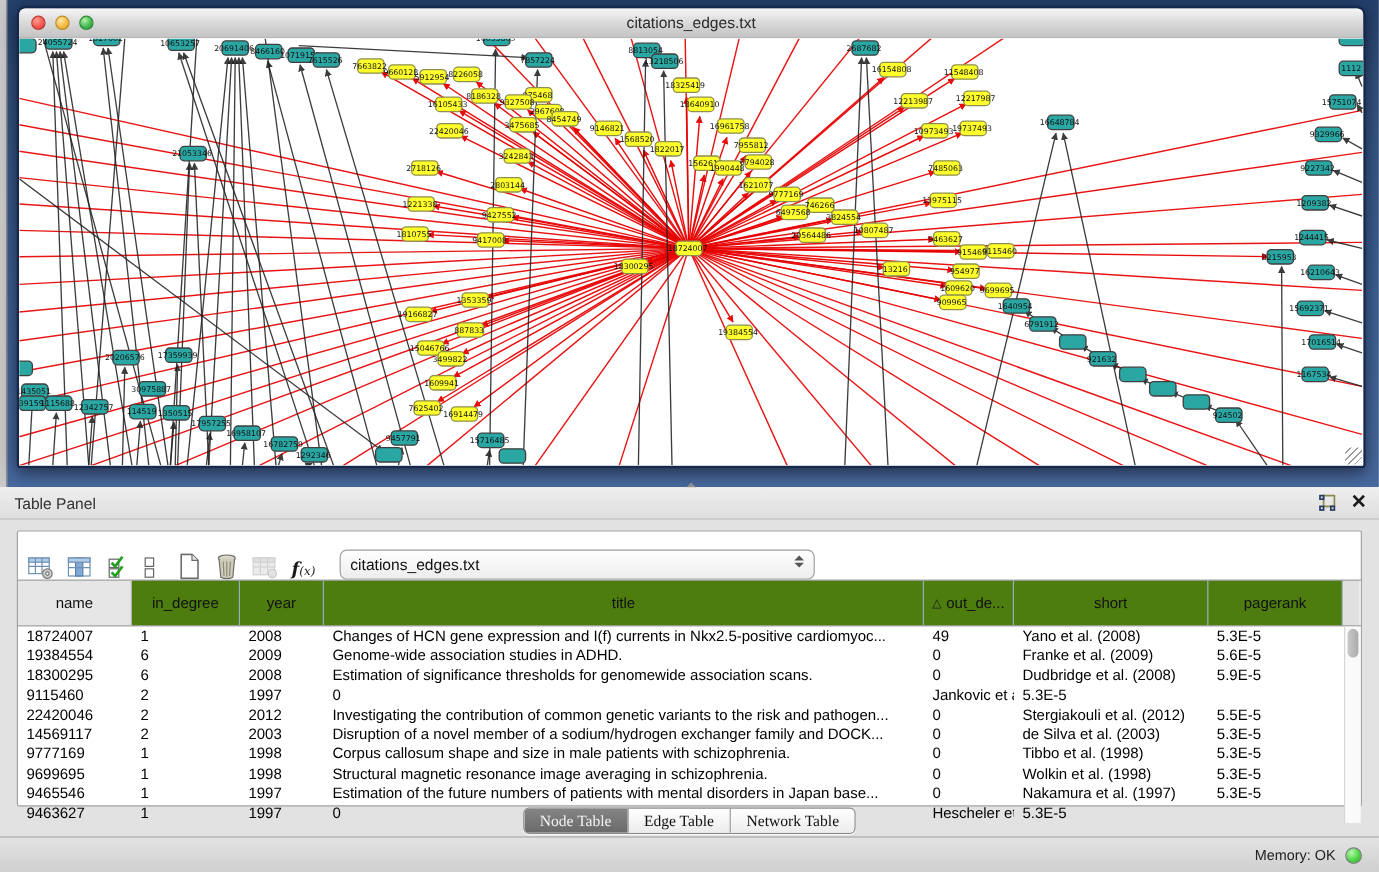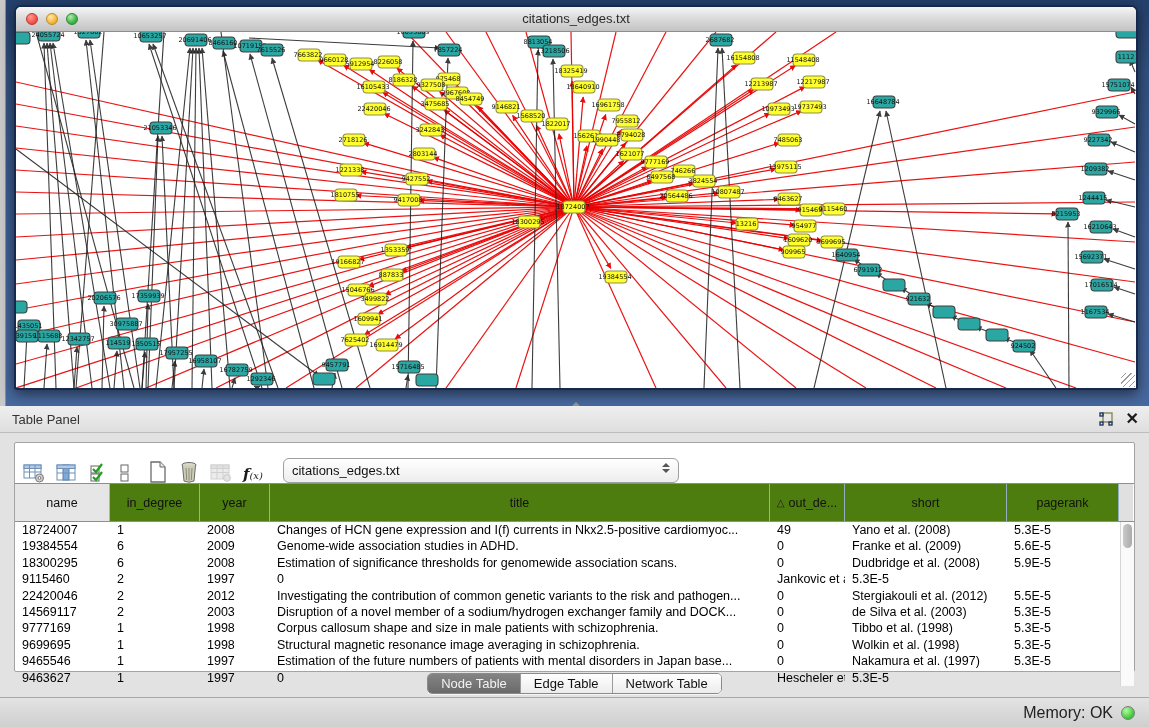"Node Table" .tabs-wrap { font-family: none -> Liberation Serif, serif }
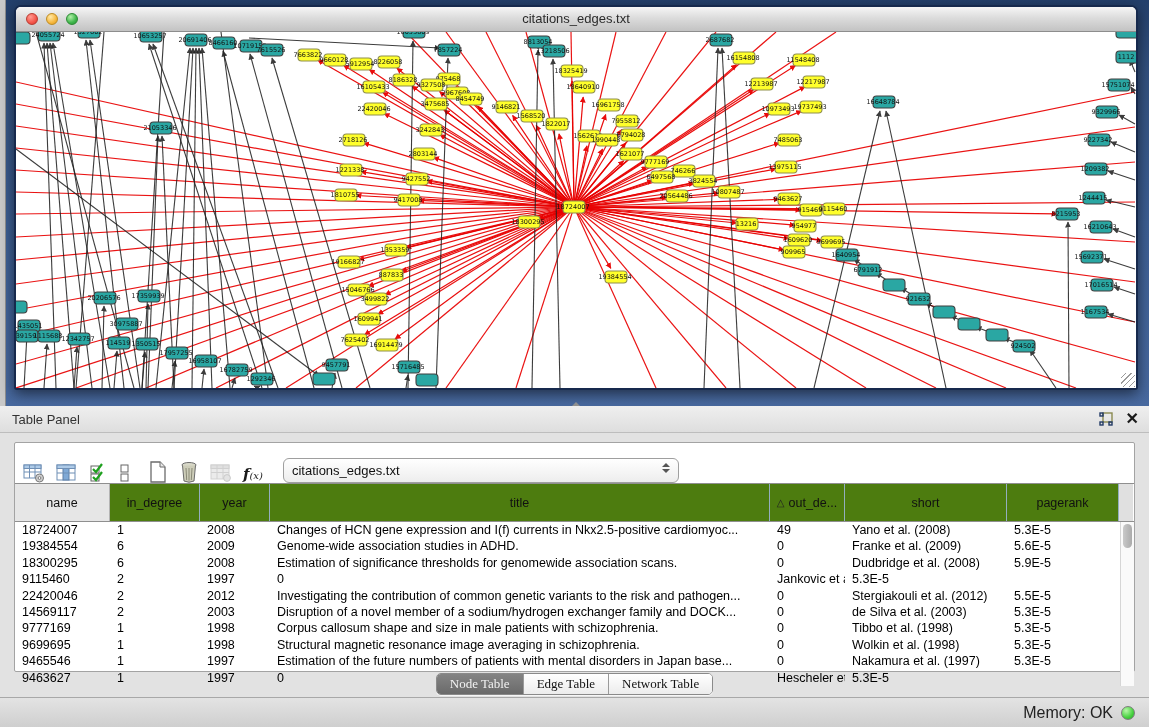"Memory: OK" .status-text { font-size: 16px -> 12px }
